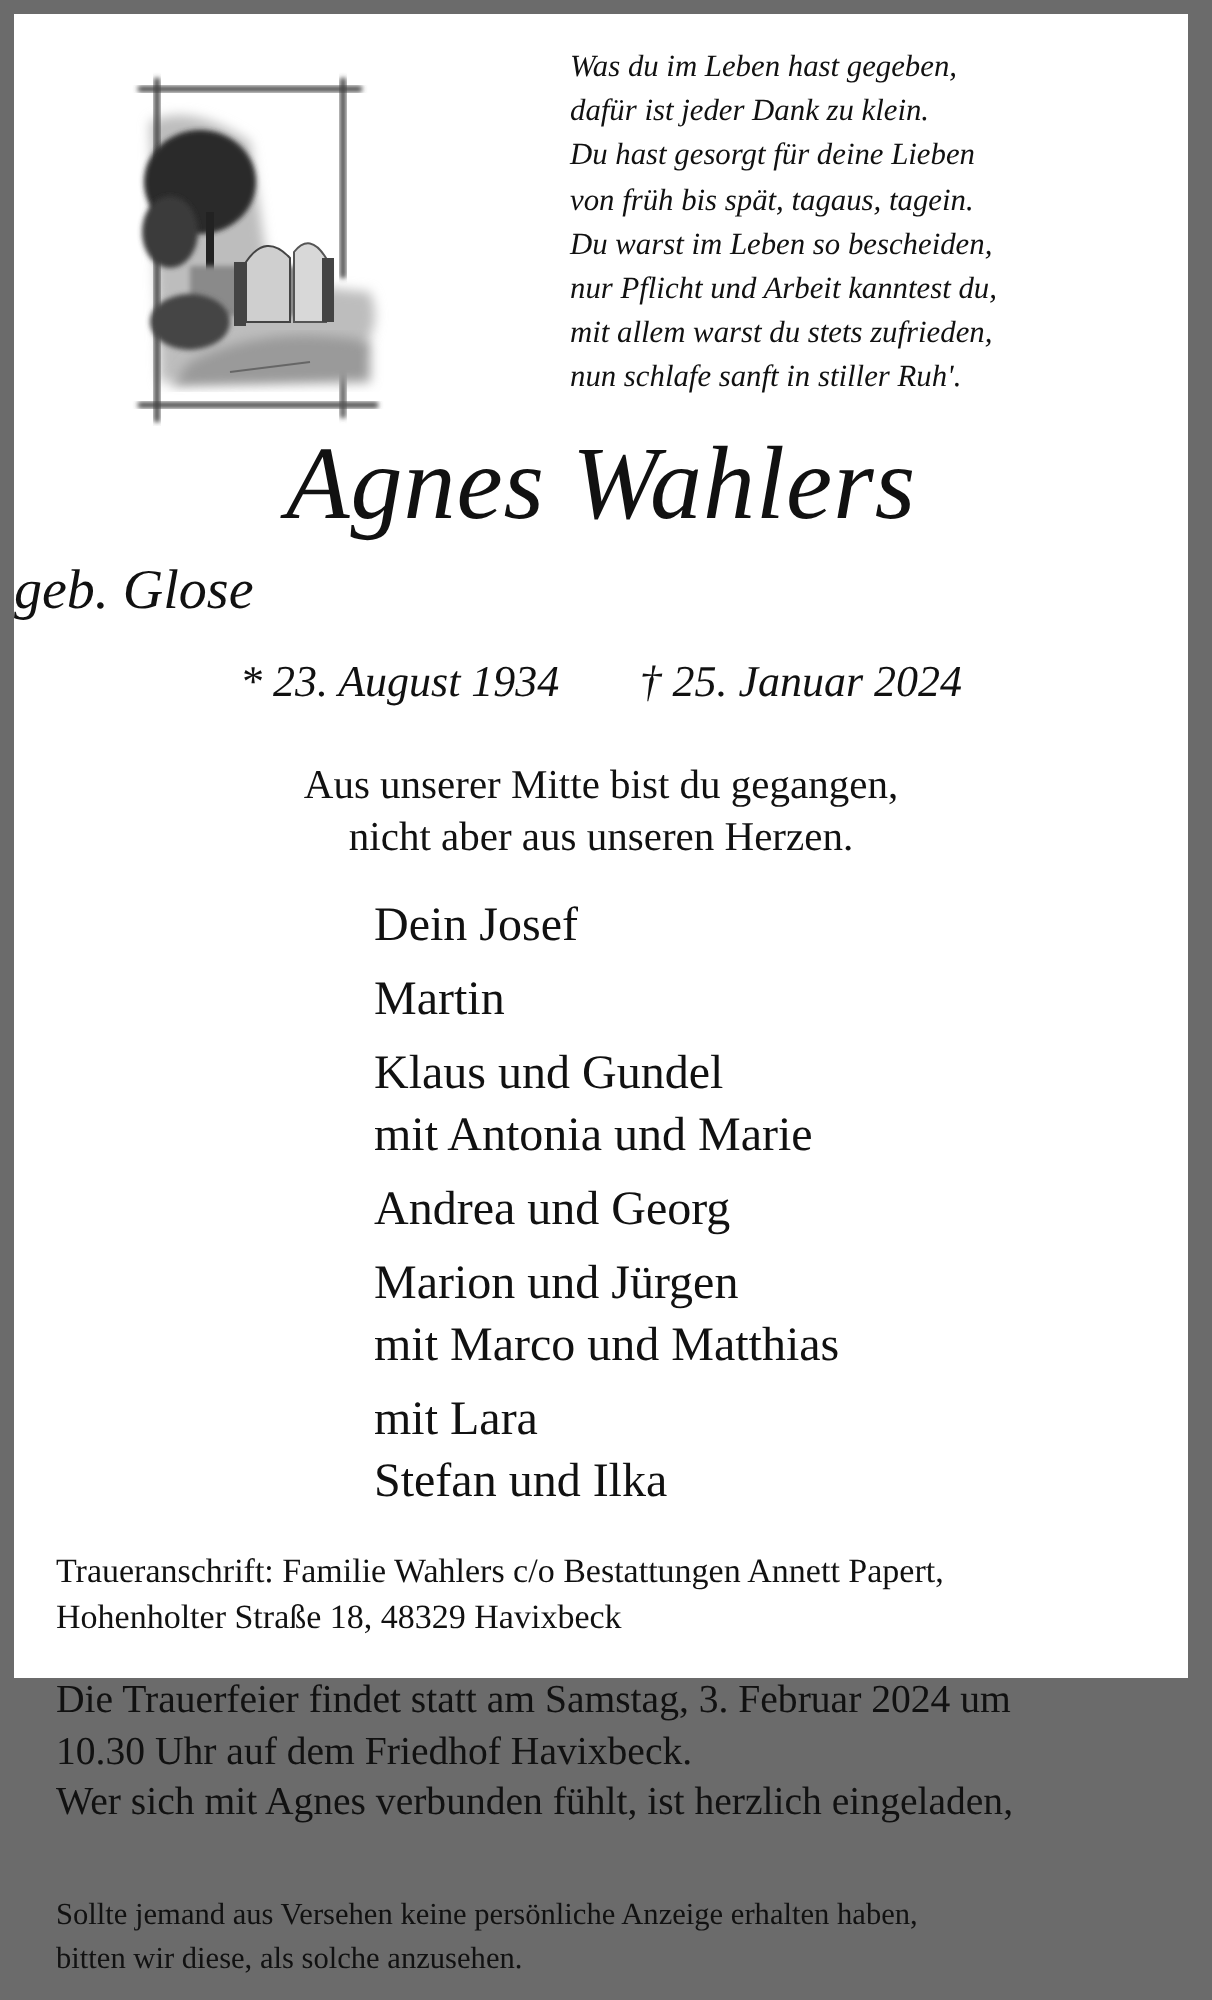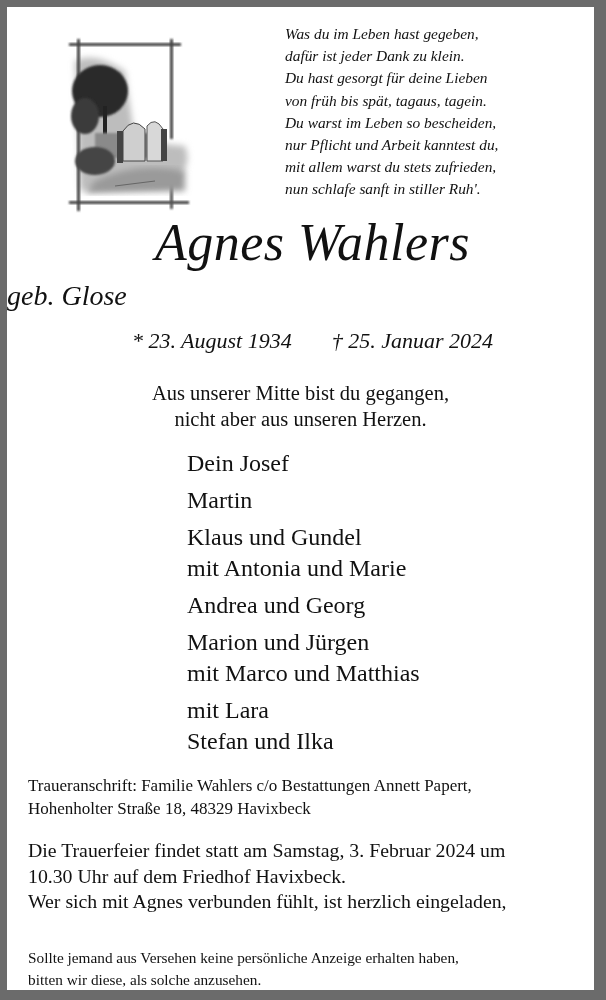"Was du im Leben hast" .page { height: 983px -> 832px }
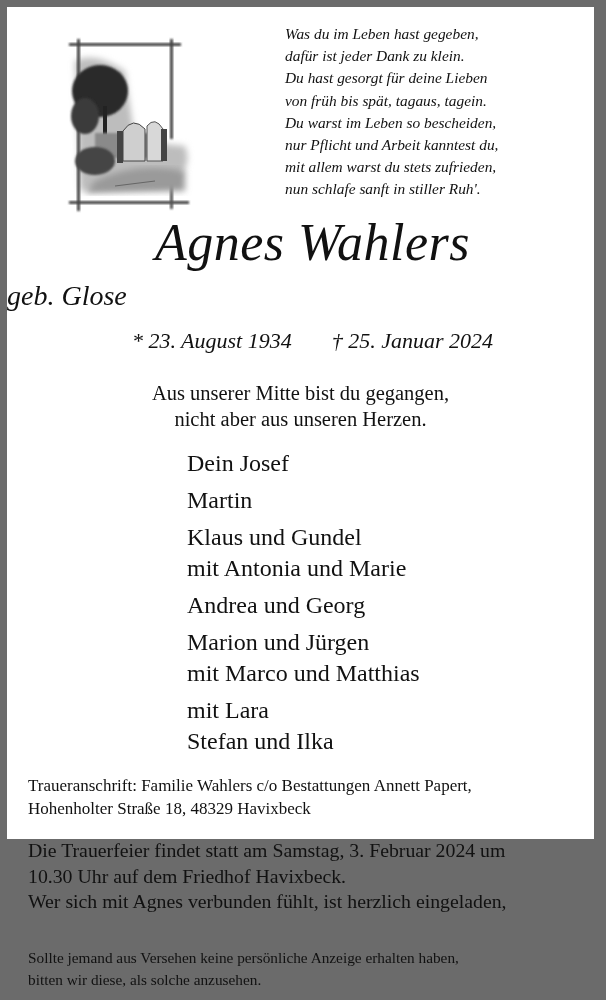"Agnes Wahlers" .name { padding-left: 12px -> none }
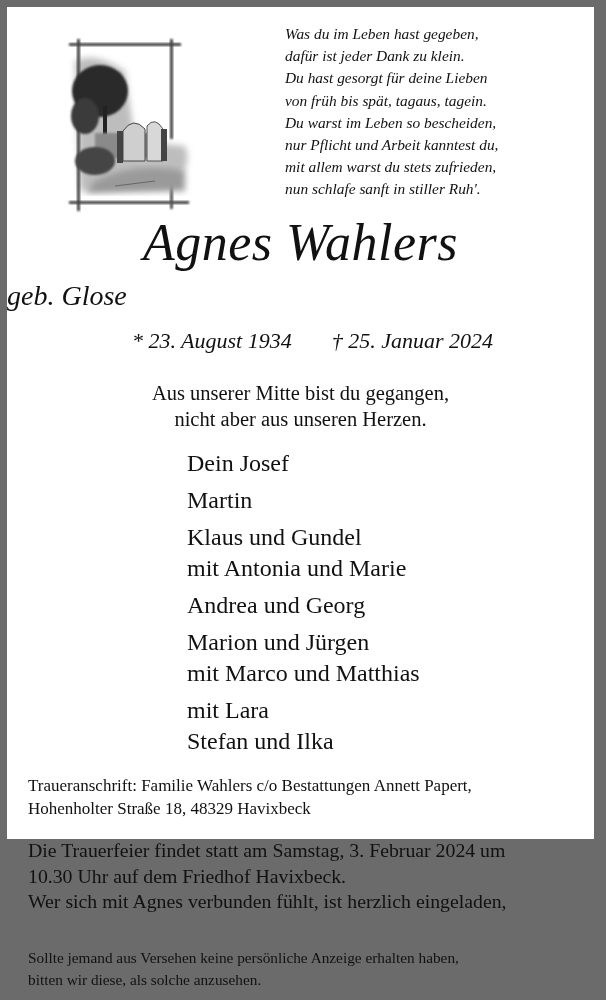"* 23. August 1934 †" .dates { left: 12px -> 0 }
